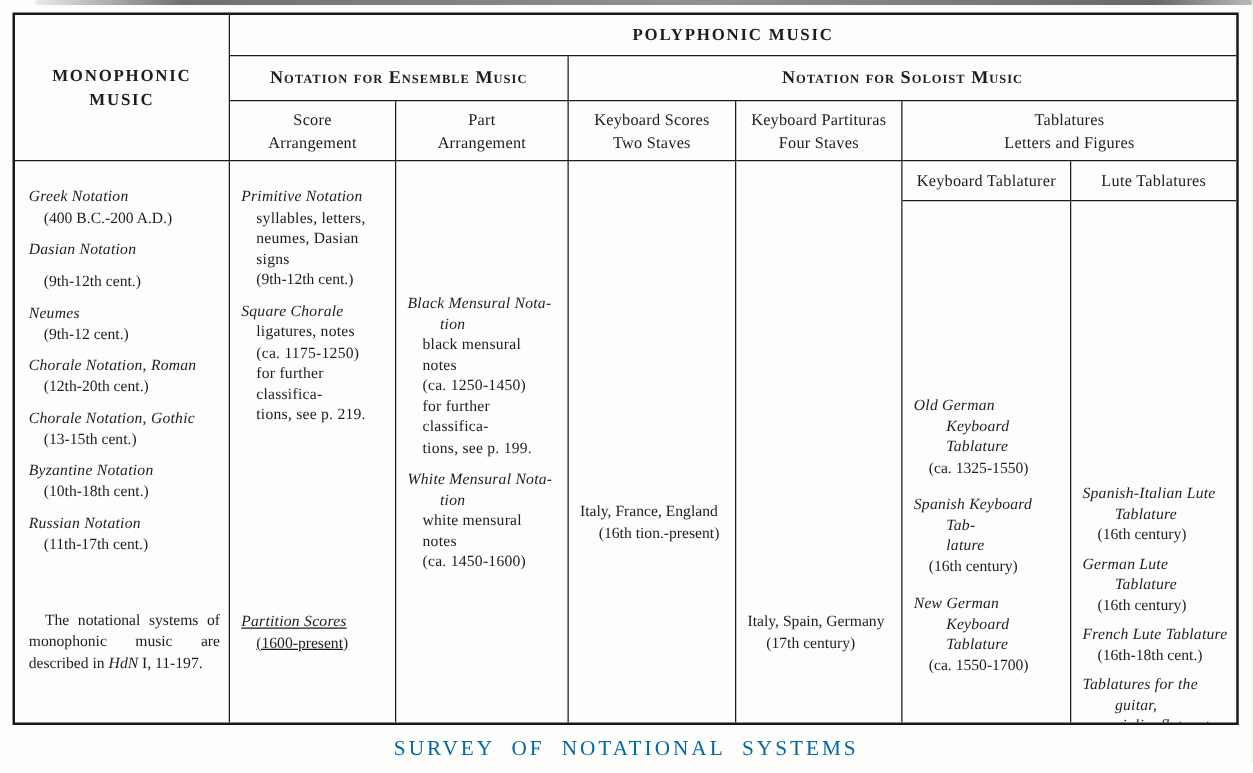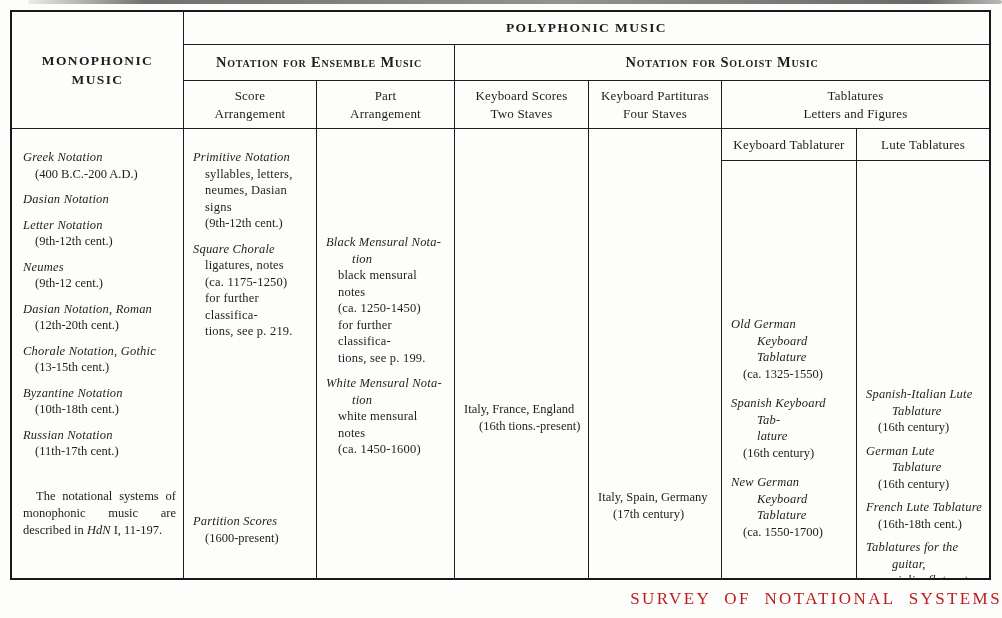"Letter Notation" div.entry-title { html: <div>Letter Notation</div> -> none }
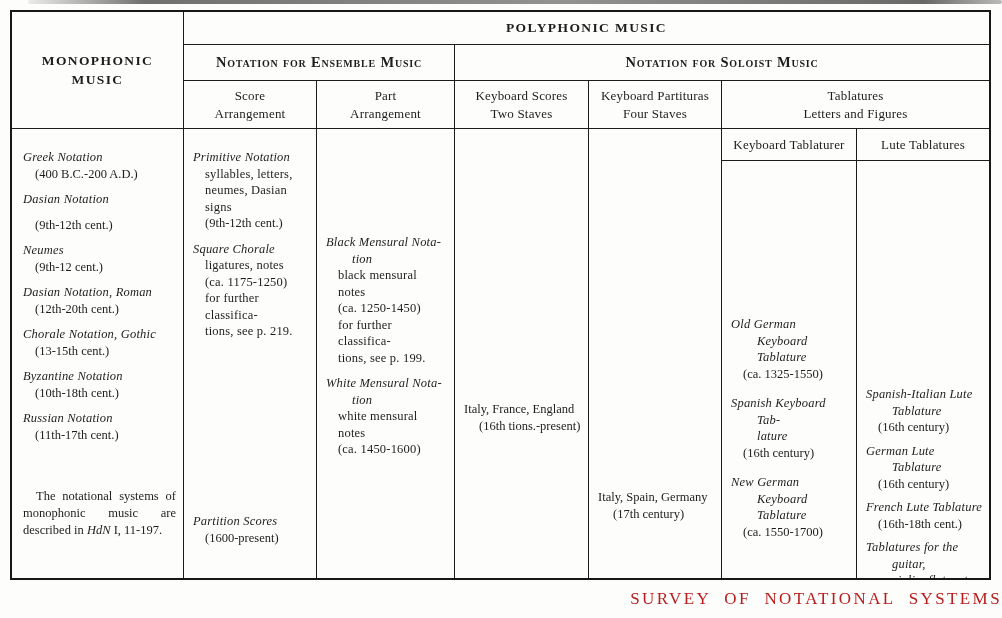"Dasian Notation, Roman" div.entry-title { text: Dasian -> Chorale }
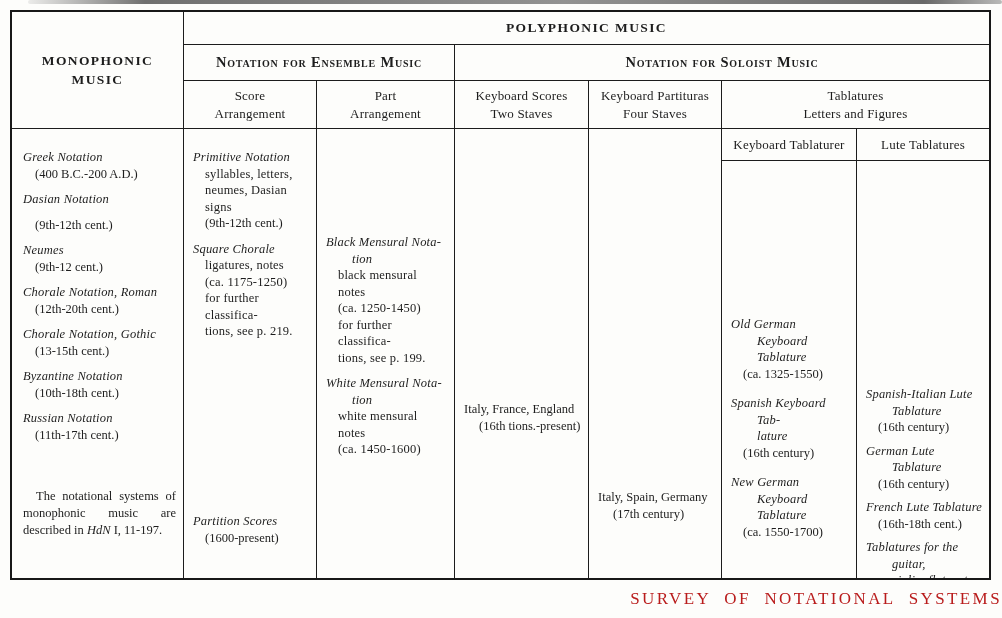"(16th tions.-present)" div.entry-date { text: tions.-present -> tion.-present }
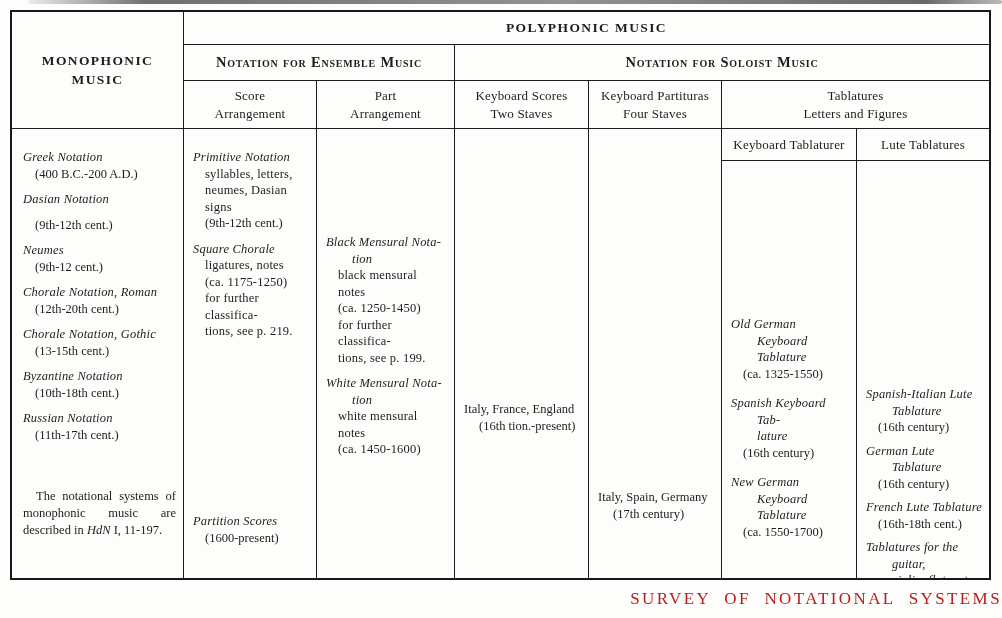"Partition Scores" .late-block { text-decoration: none -> underline; top: 384px -> 360px }
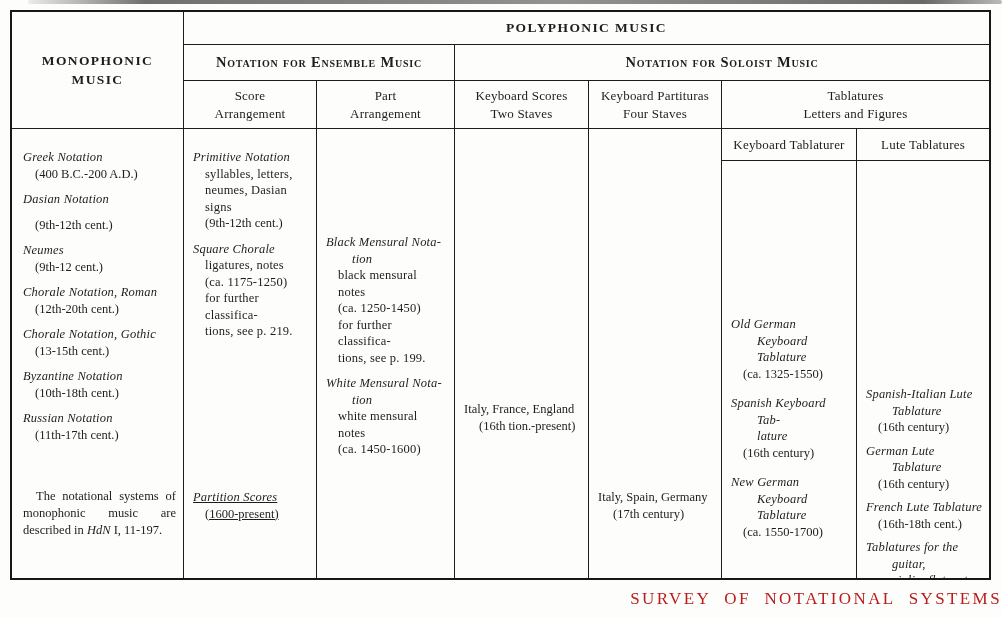"SURVEY OF NOTATIONAL SYSTEMS" .caption { color: #b91c1c -> #0369a1; text-align: right -> center }
